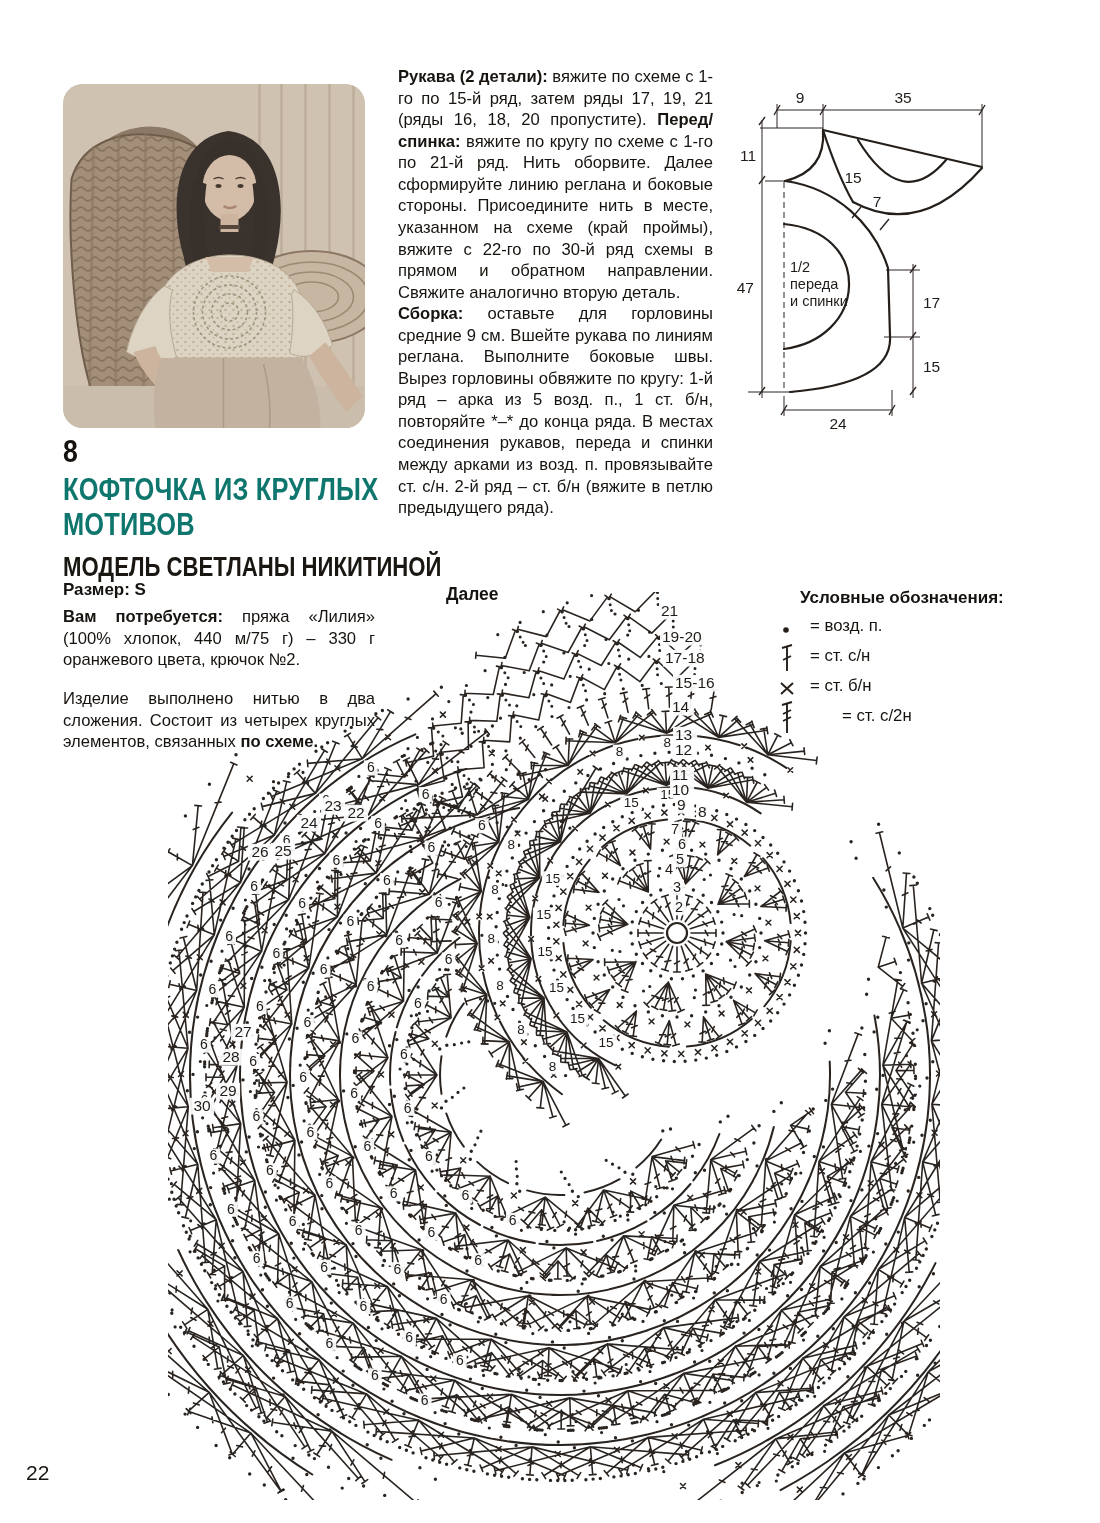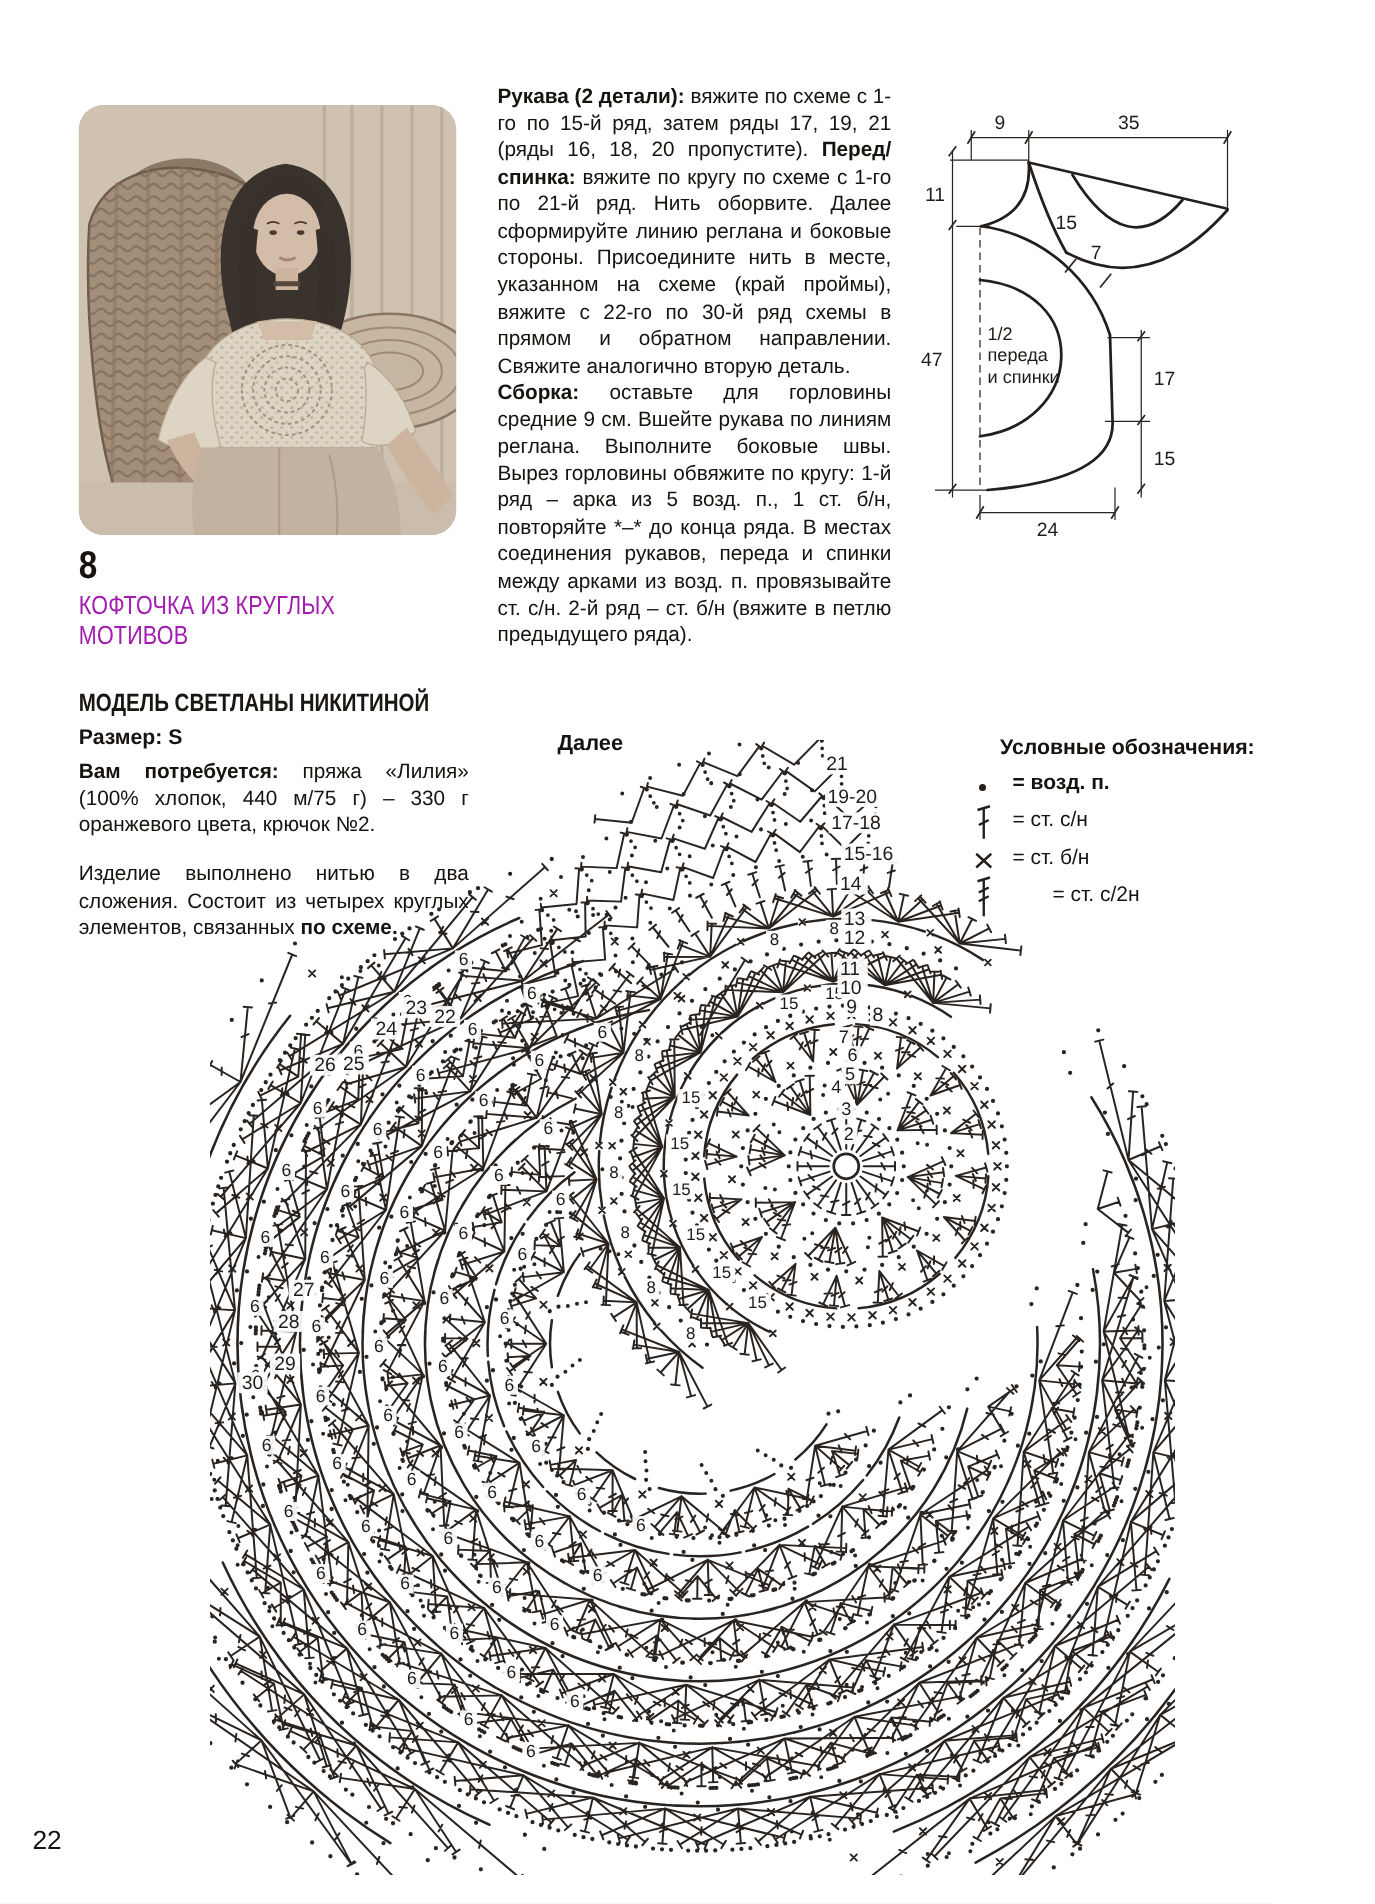"КОФТОЧКА ИЗ КРУГЛЫХ" .headline { color: #a21caf -> #0f766e; font-size: 21px -> 31px; font-weight: normal -> bold }
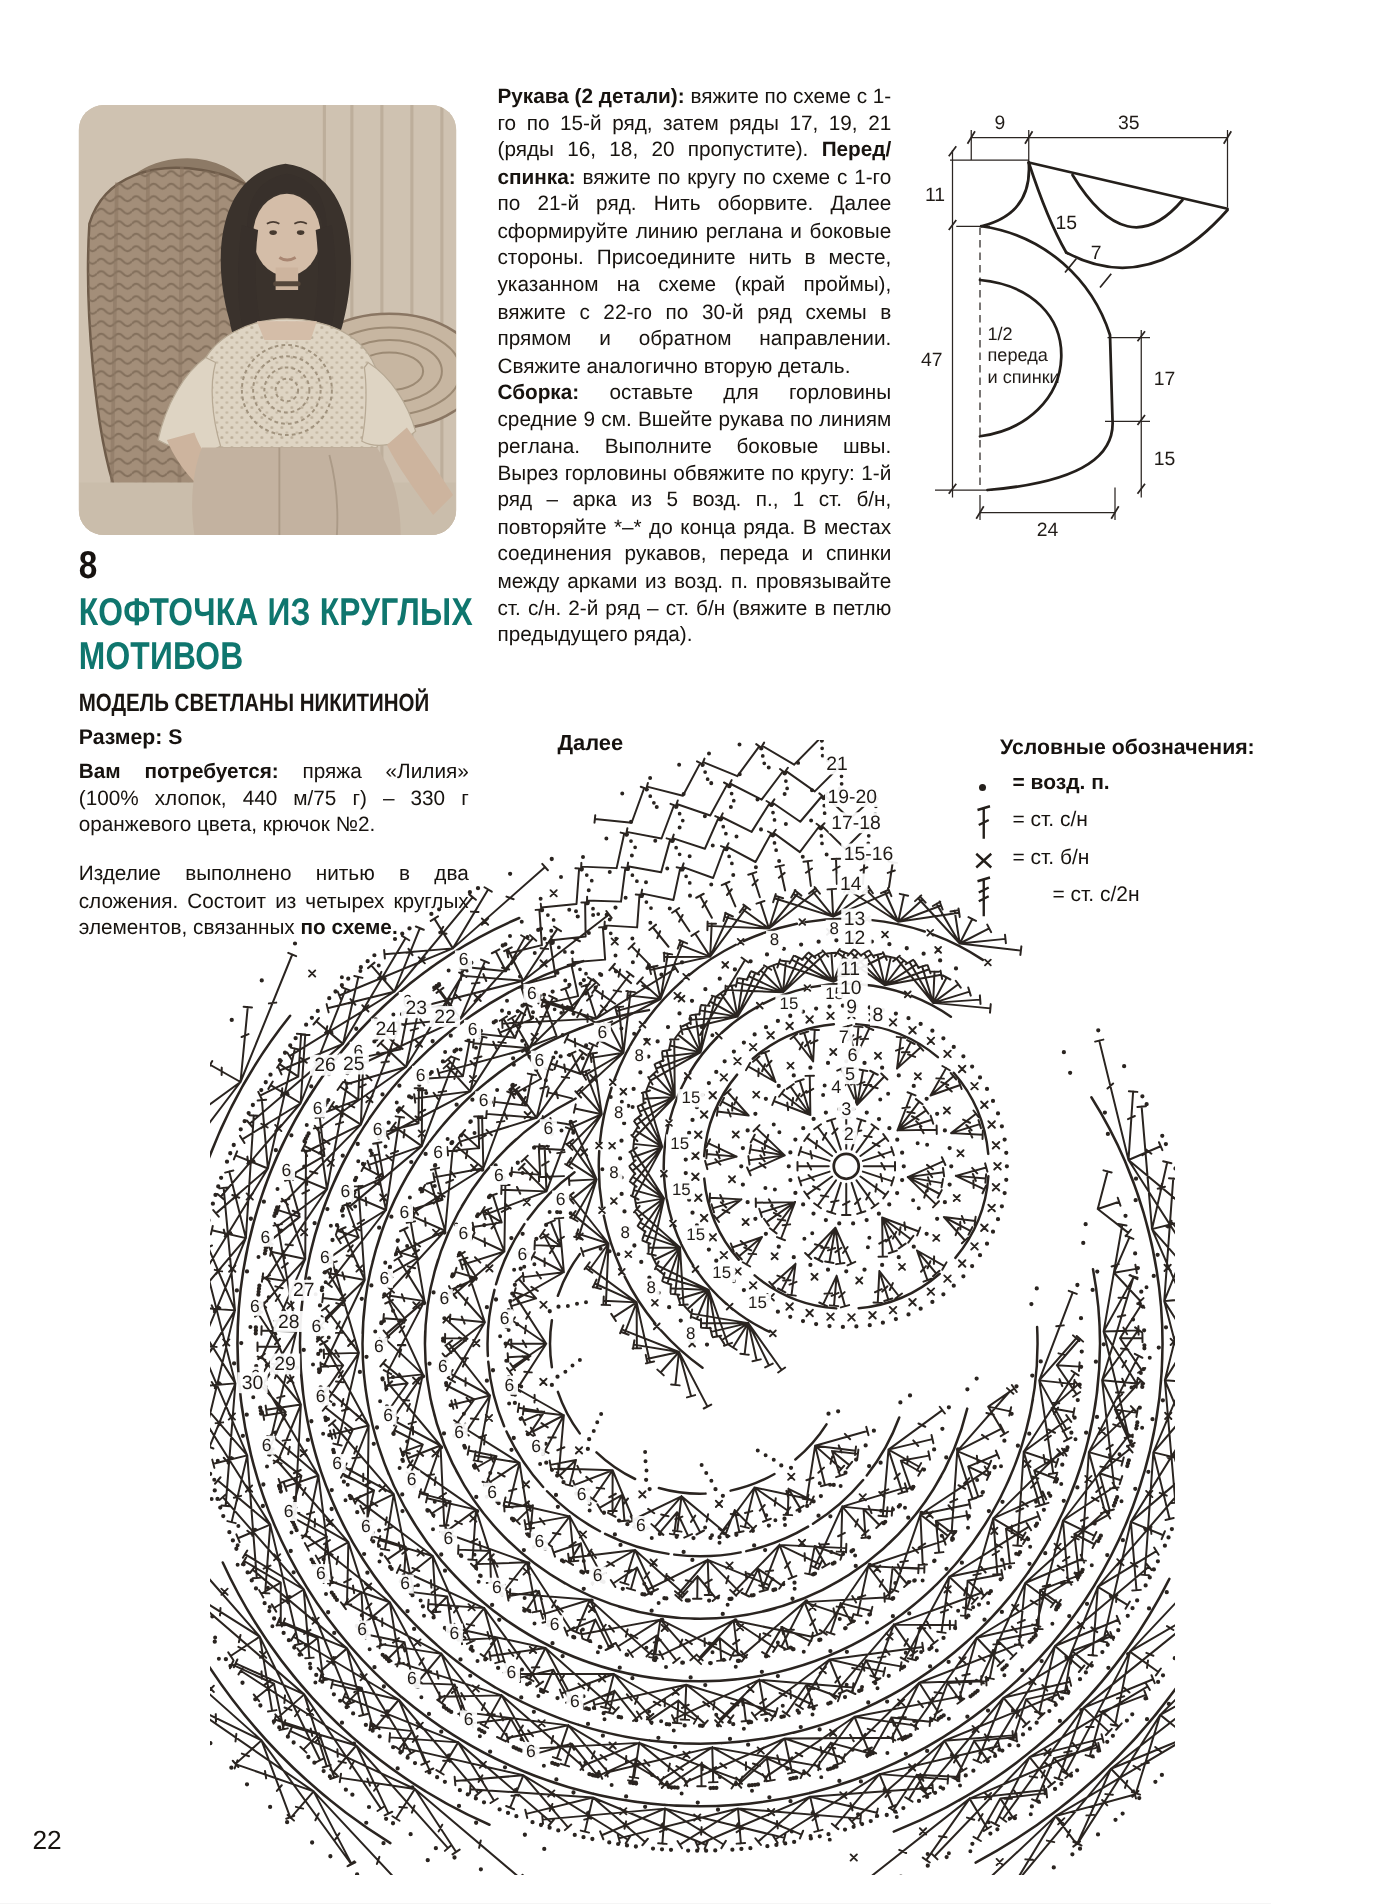"МОДЕЛЬ СВЕТЛАНЫ НИКИТИНОЙ" div.abs { font-size: 20px -> 27px }
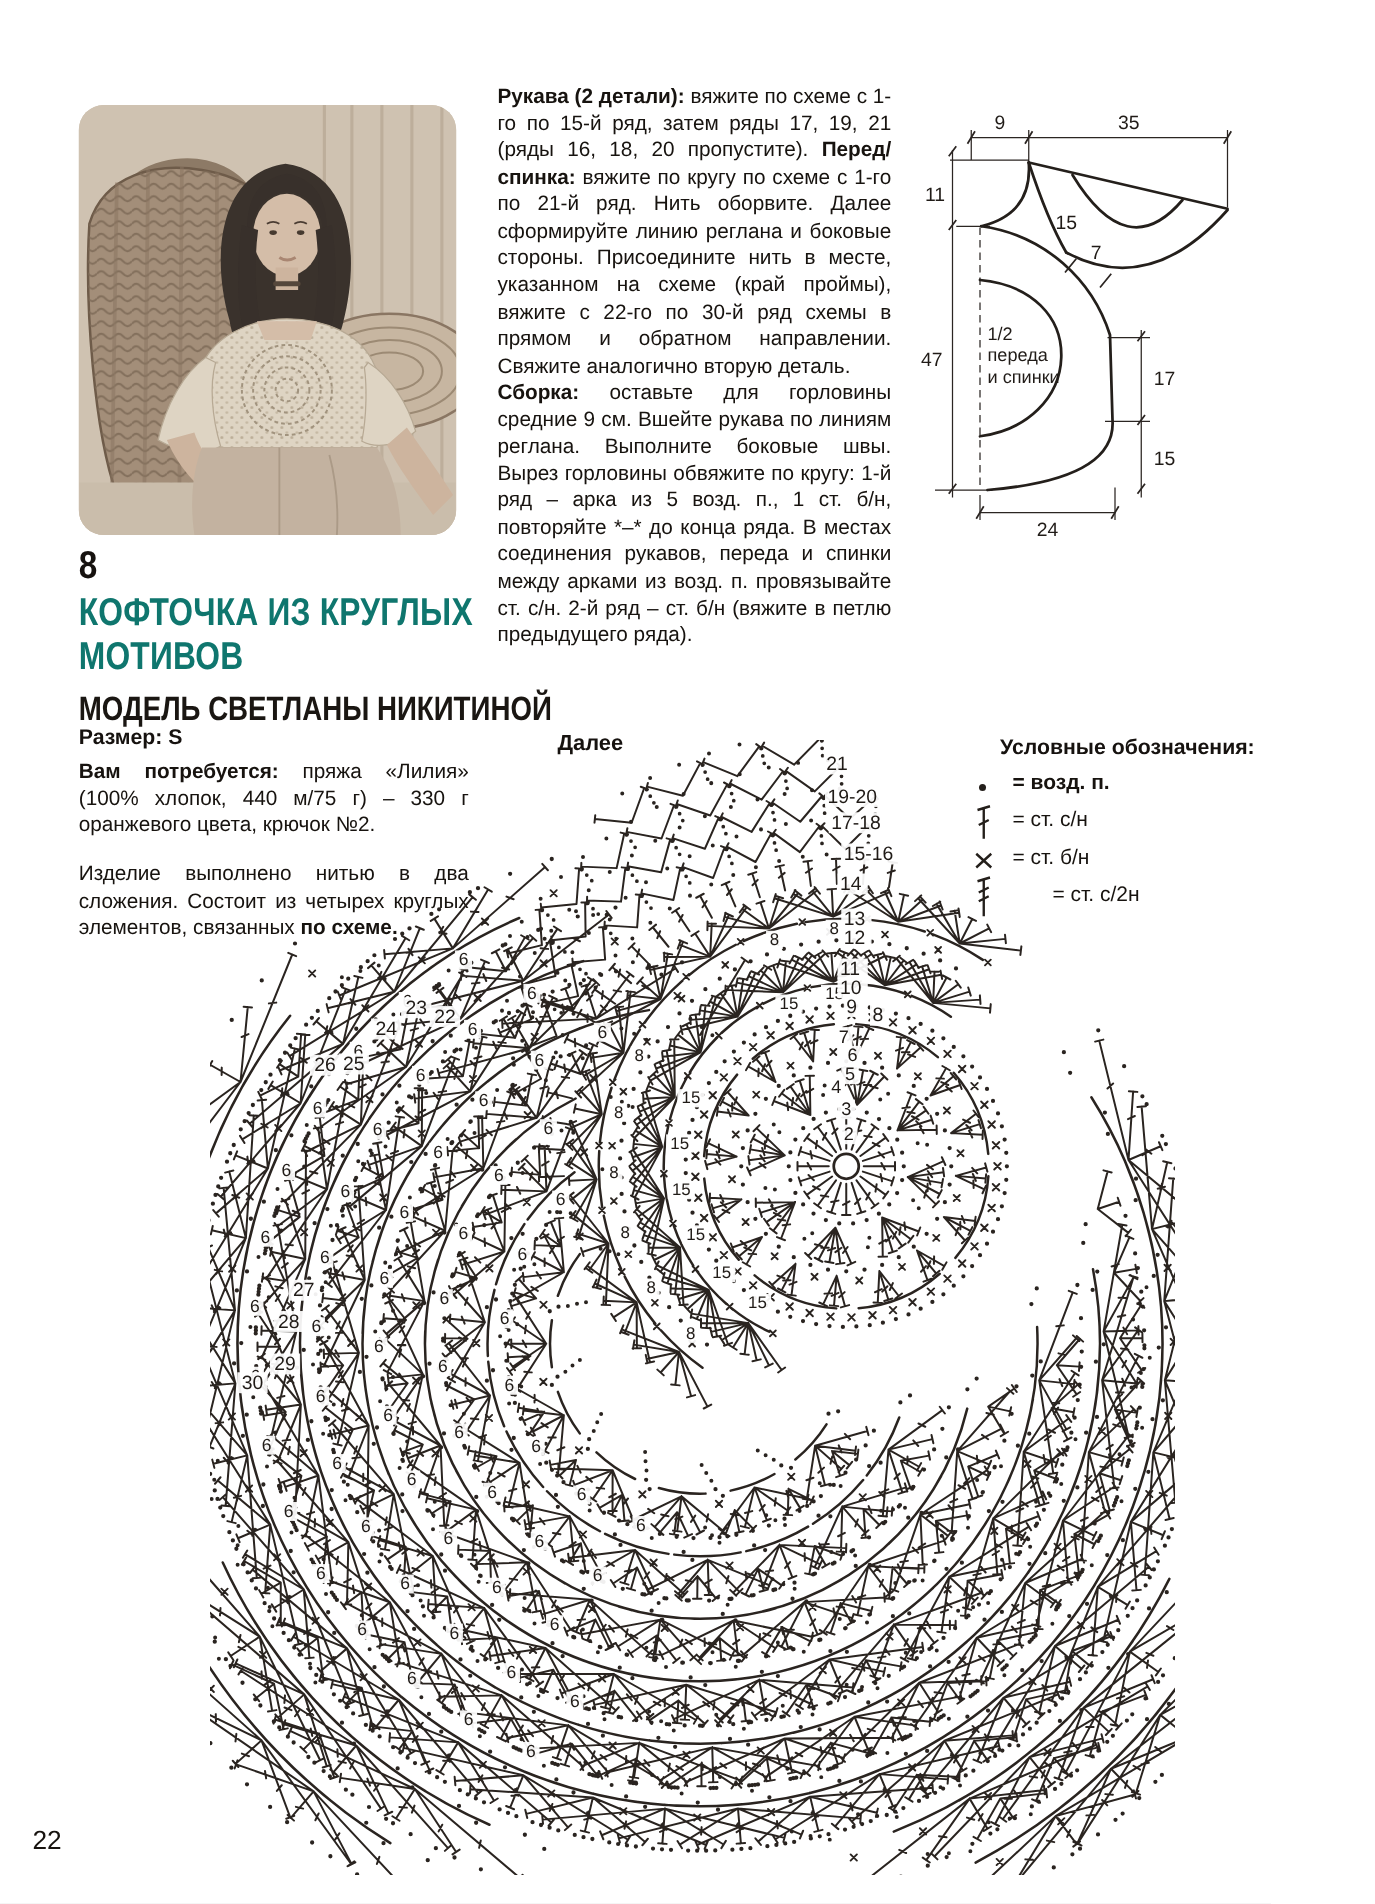"= возд. п." div.legend-row { font-weight: bold -> none }
